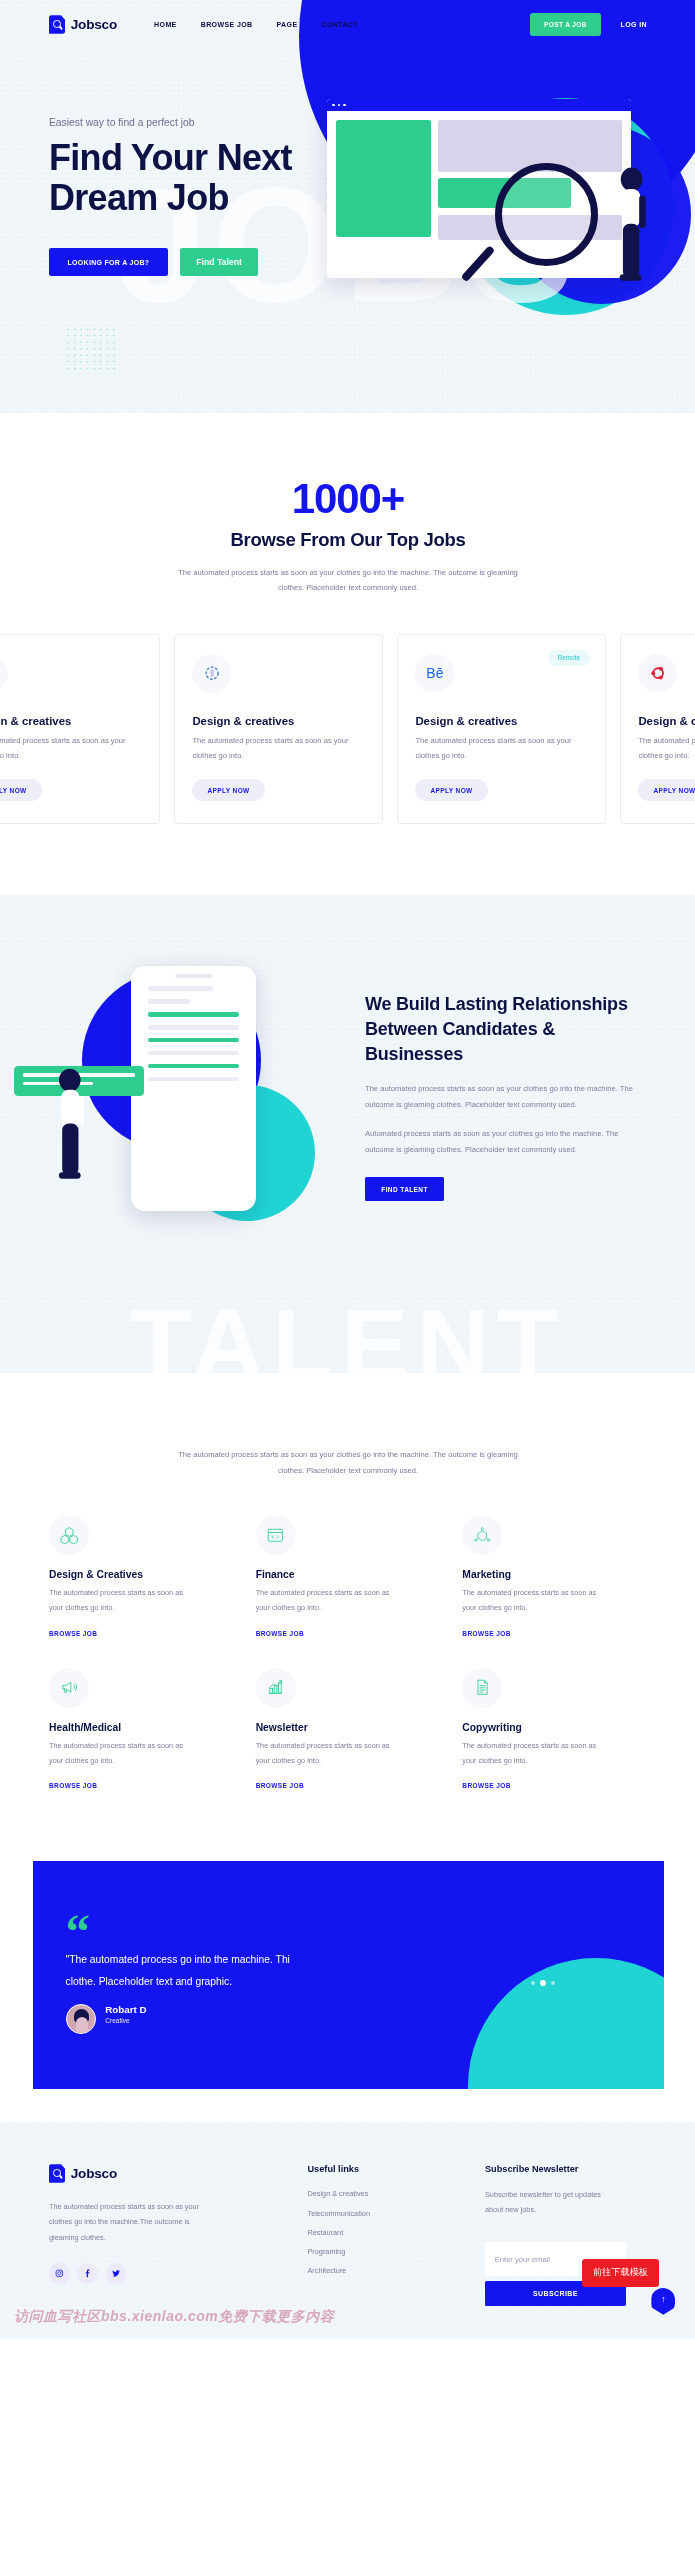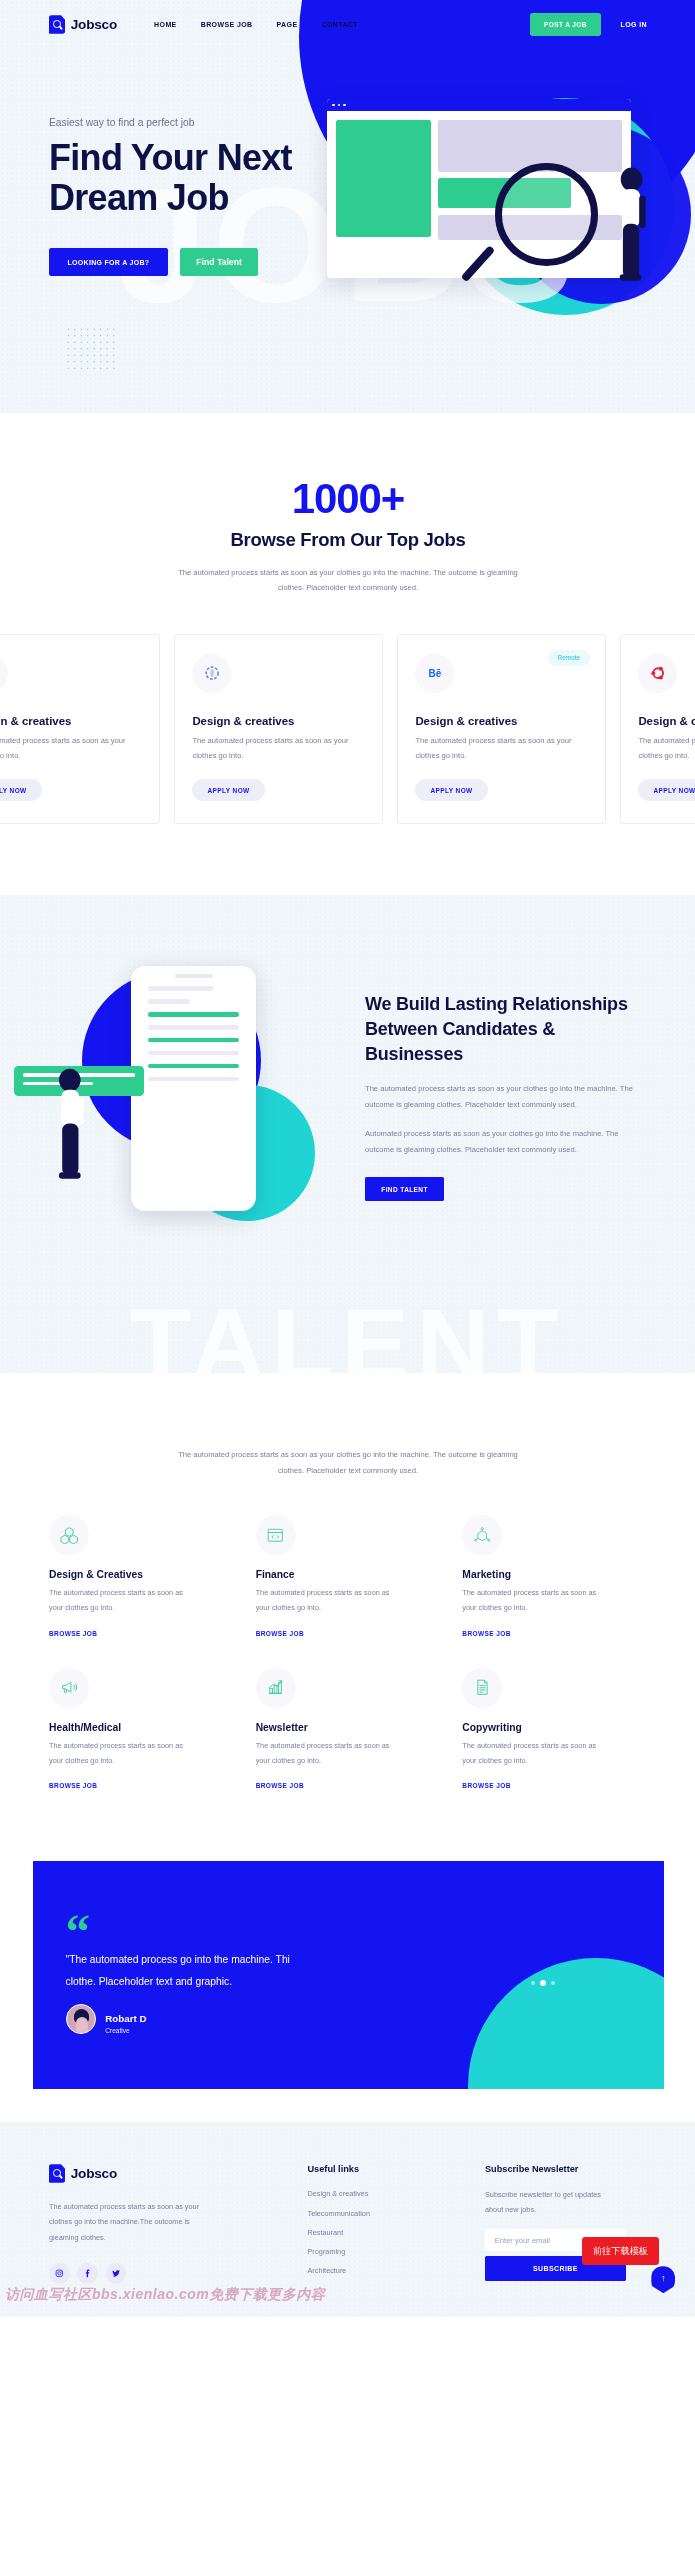"Bē" span { font-size: 10px -> 14px; font-weight: bold -> normal }
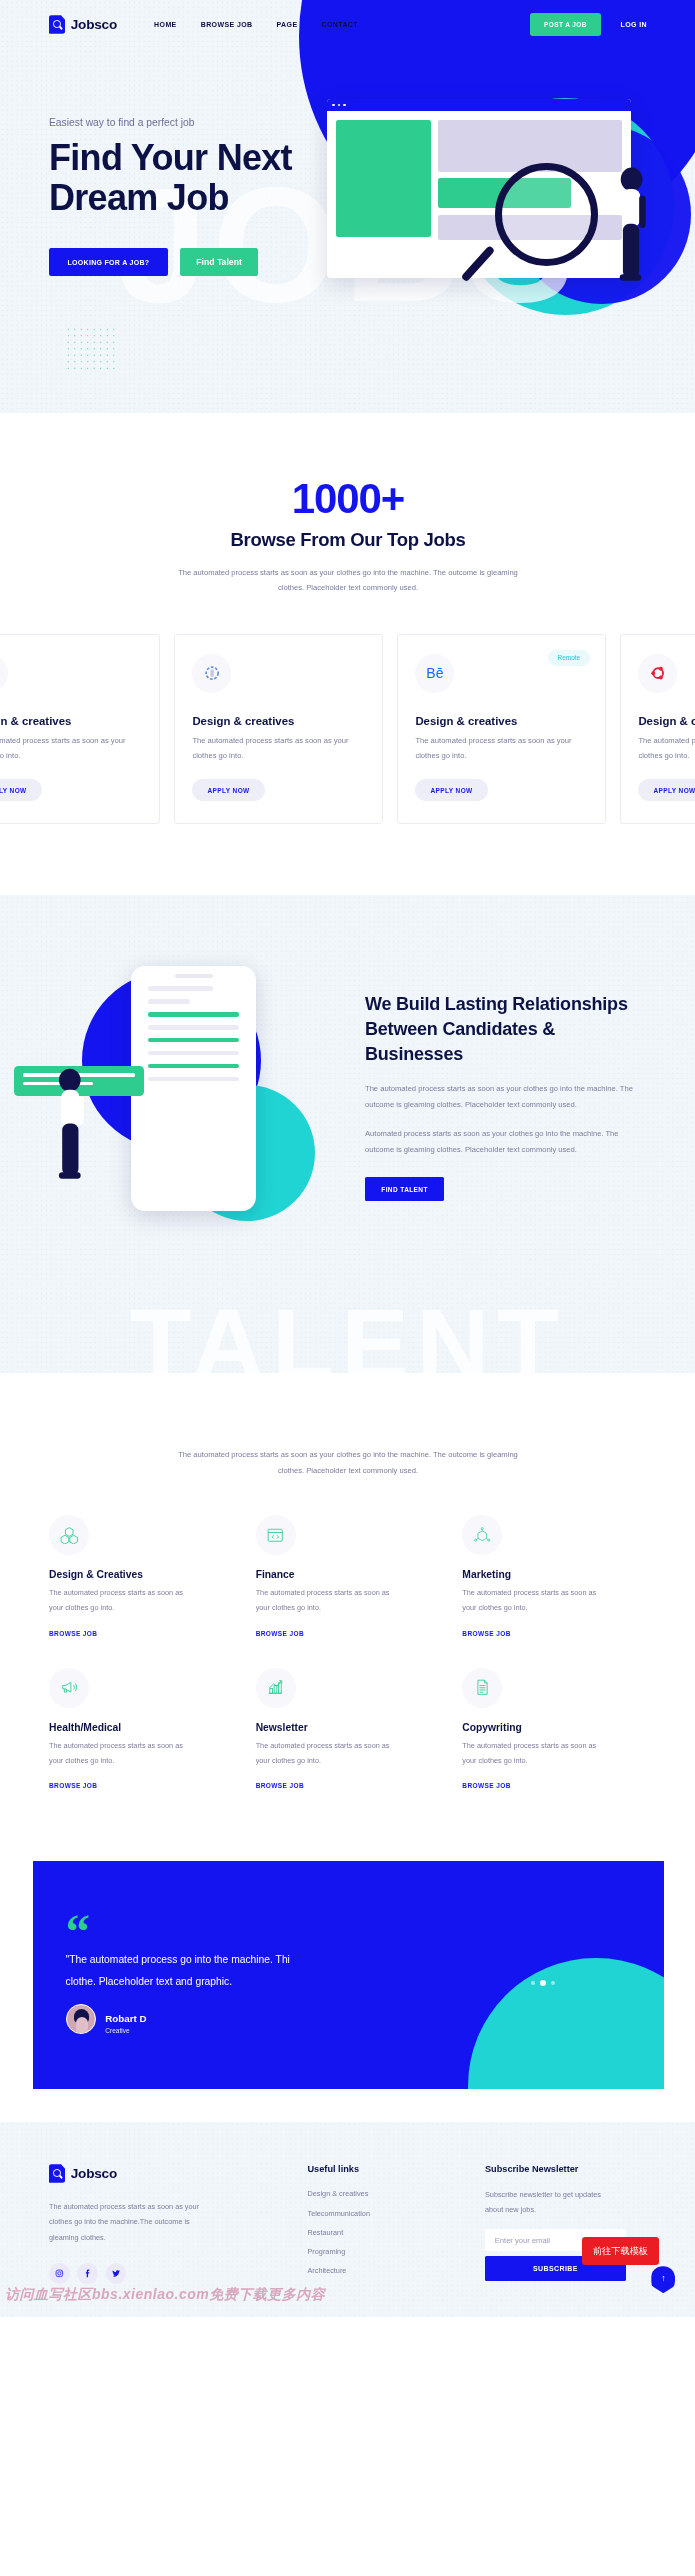"Robart D" .testi-author { align-items: flex-end -> flex-start }
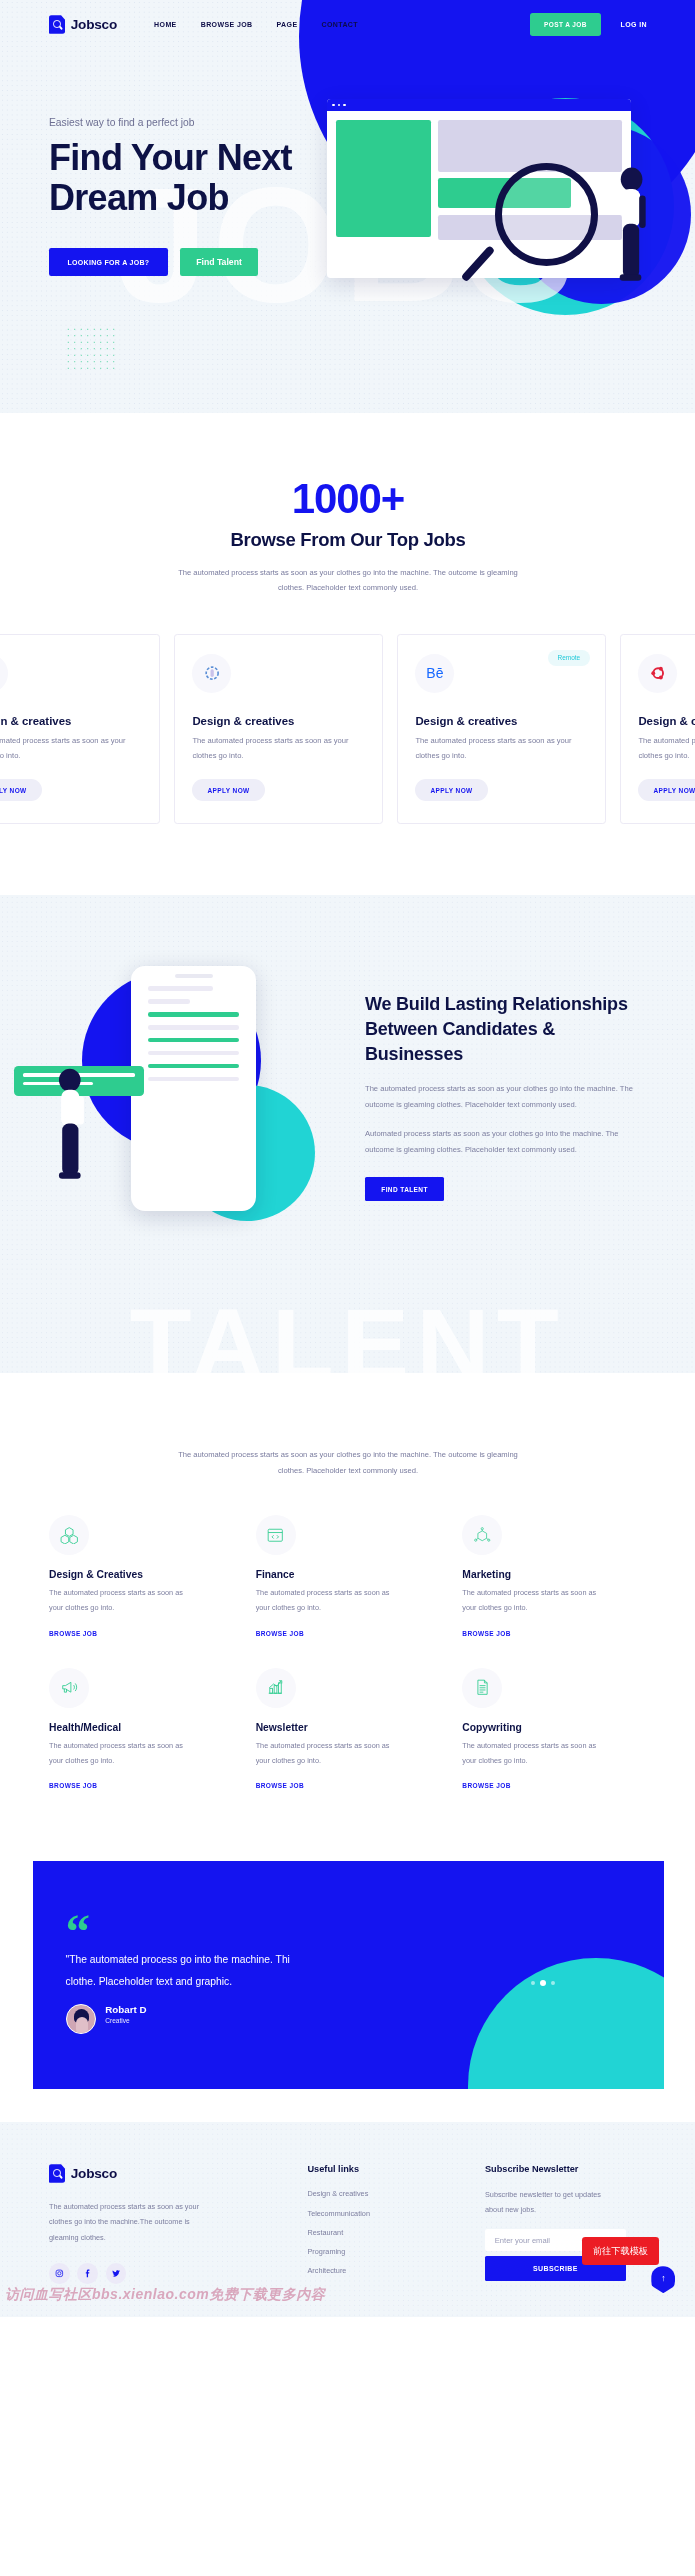"Enter your email" .news-input { height: 22px -> 34px; margin-top: 12px -> 25px }
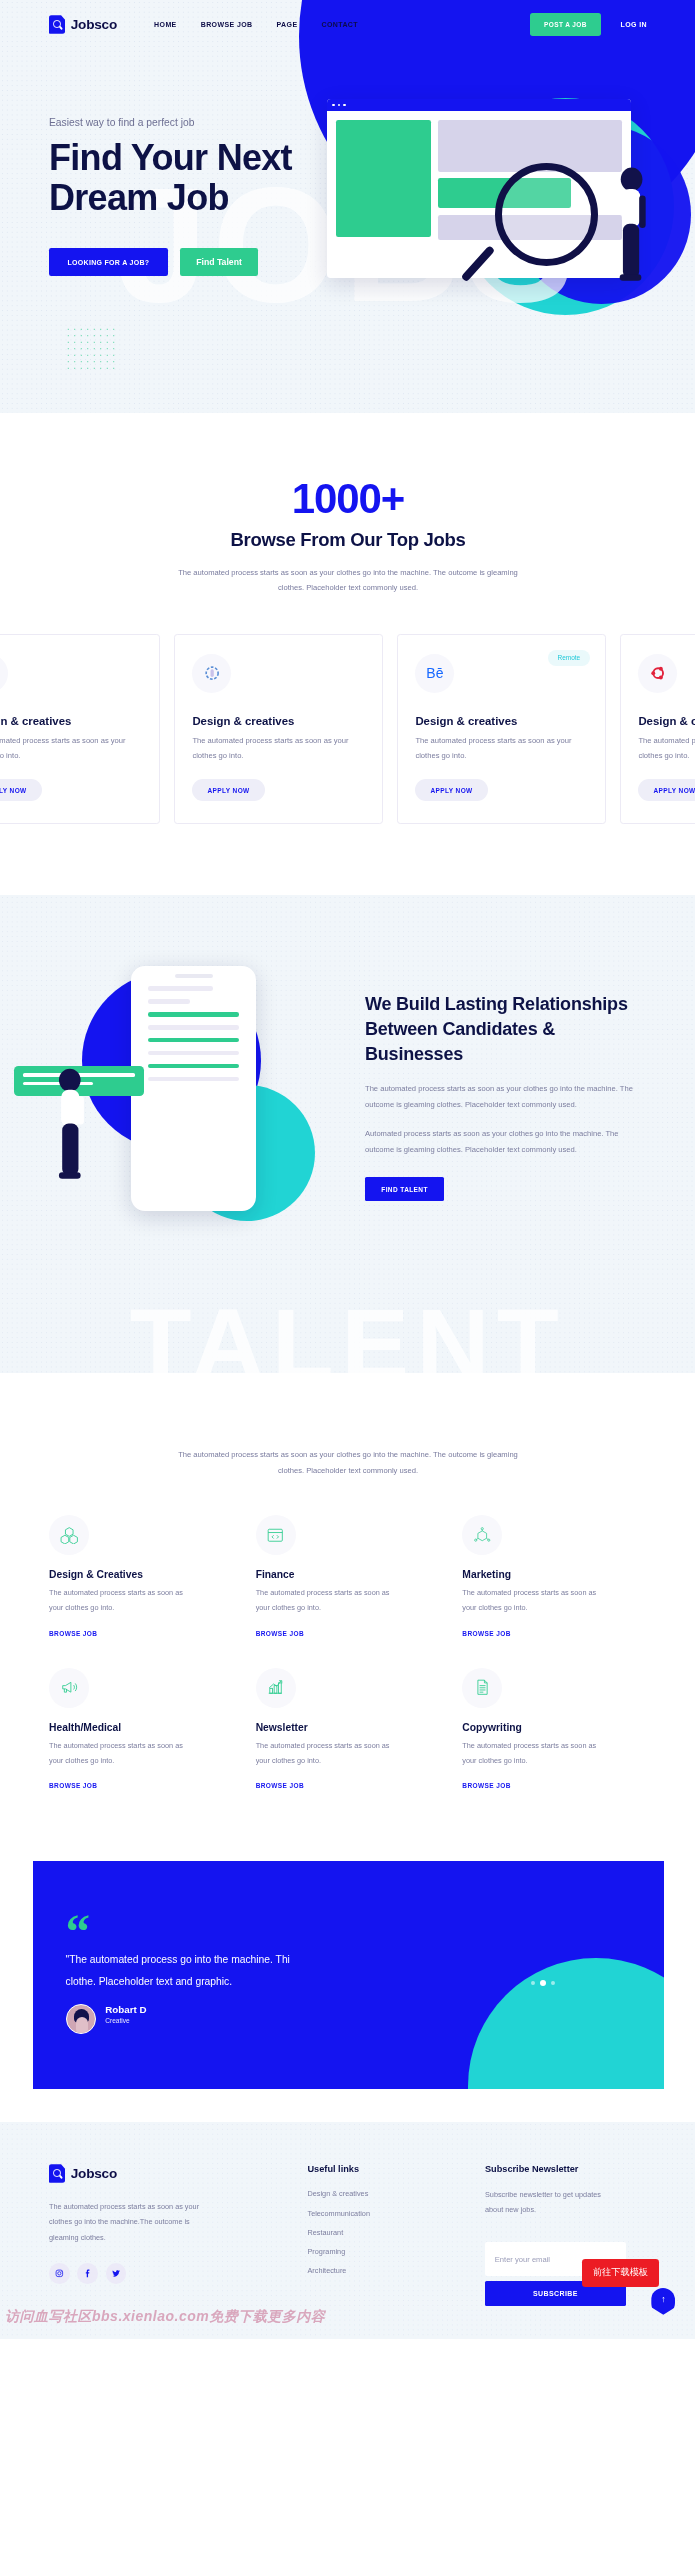"访问血写社区bbs.xienlao.com免费下载更多内容" .watermark-cn { left: 5px -> 14px }
